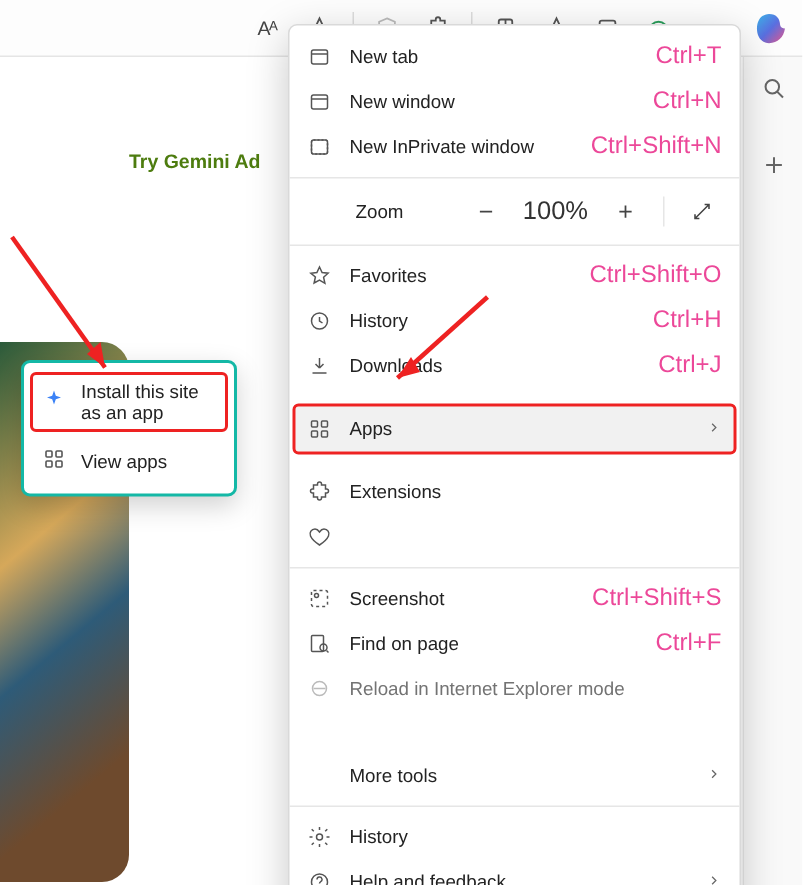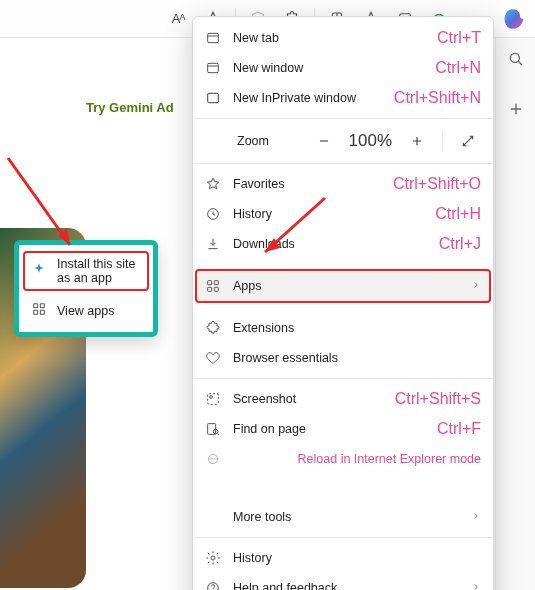"Install this site as an" .submenu { border: 5px solid #14b8a6 -> 2px solid #14b8a6 }
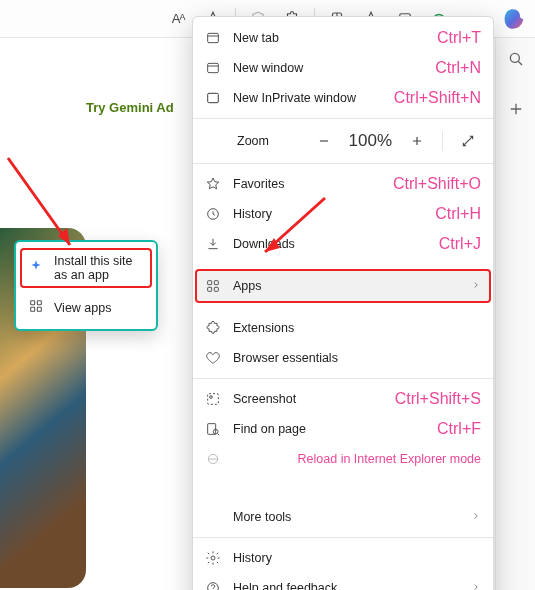"Browser essentials" span.lab { html: <span>Browser essentials</span> -> none }
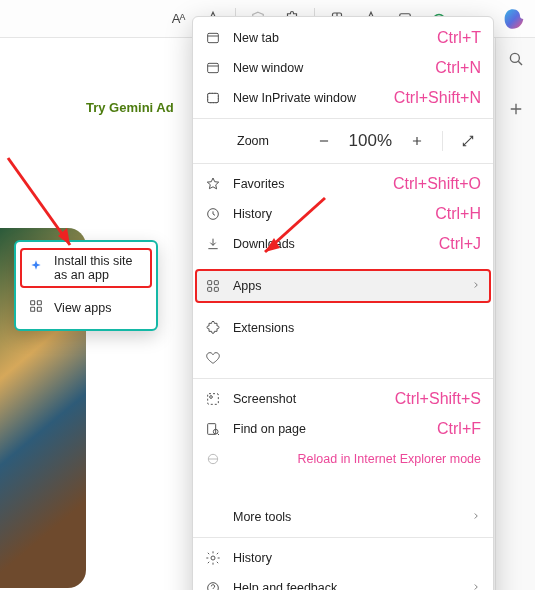"Reload in Internet Explorer mode" .mi.disabled { color: #ec4899 -> #737373; text-align: right -> none }
